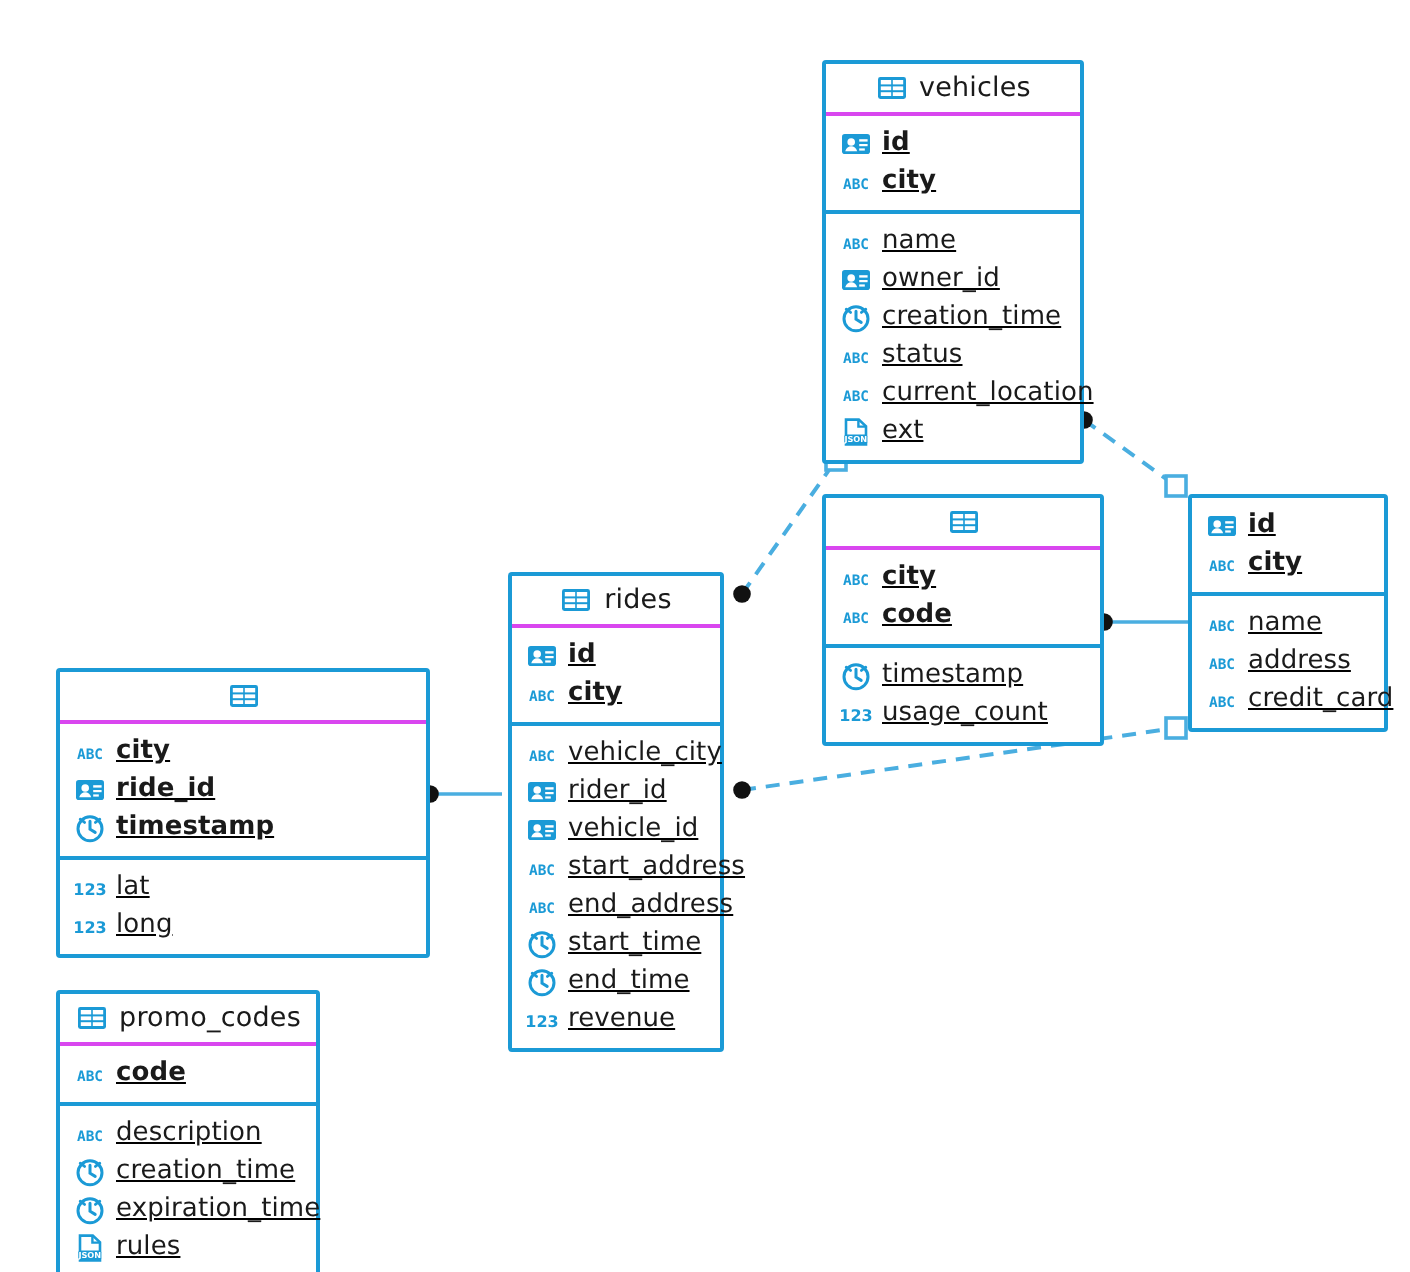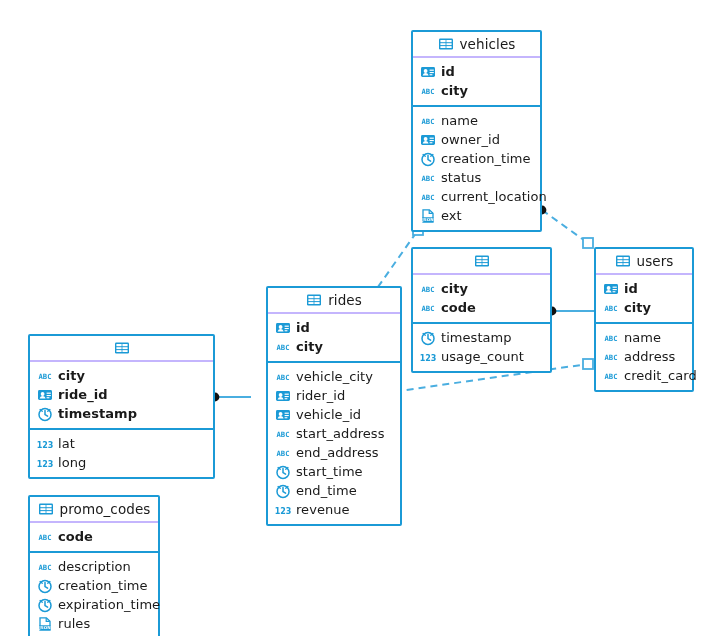"vehicles" .tbl-title { border-bottom: 2px solid #c4b5fd -> 2px solid #d946ef }
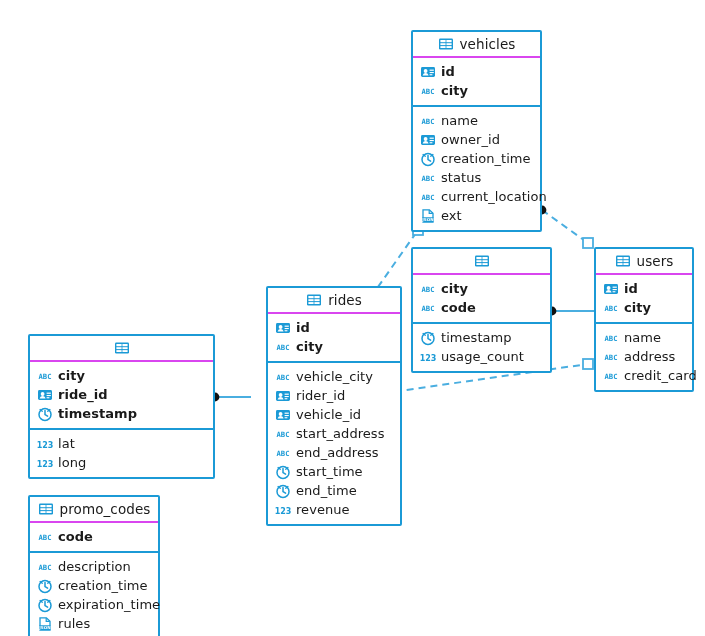"id" .col-group { text-decoration: none -> underline }
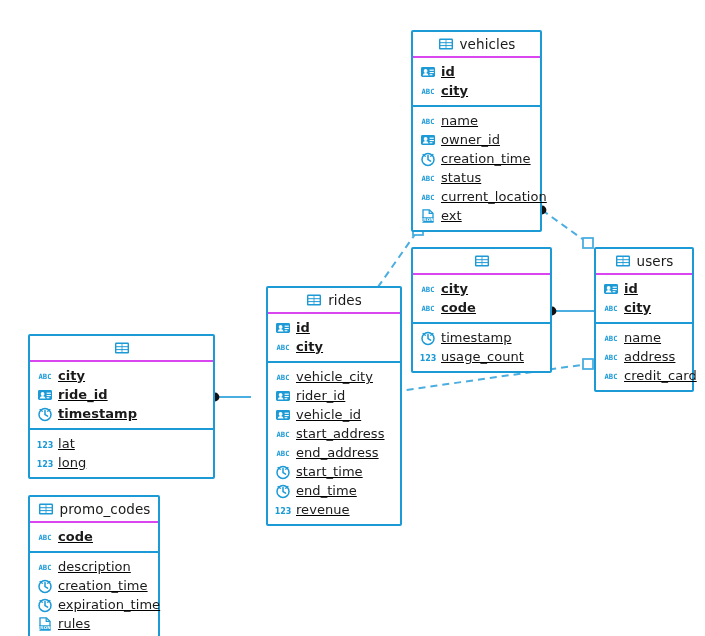"users" div.tbl-title { html: <div> <svg> <rect></rect> <rect></rect> <rect></rect> <rect></rect> <rect></rect> <rect></rect> <rect></rect> </svg> <span>users</span> </div> -> none }
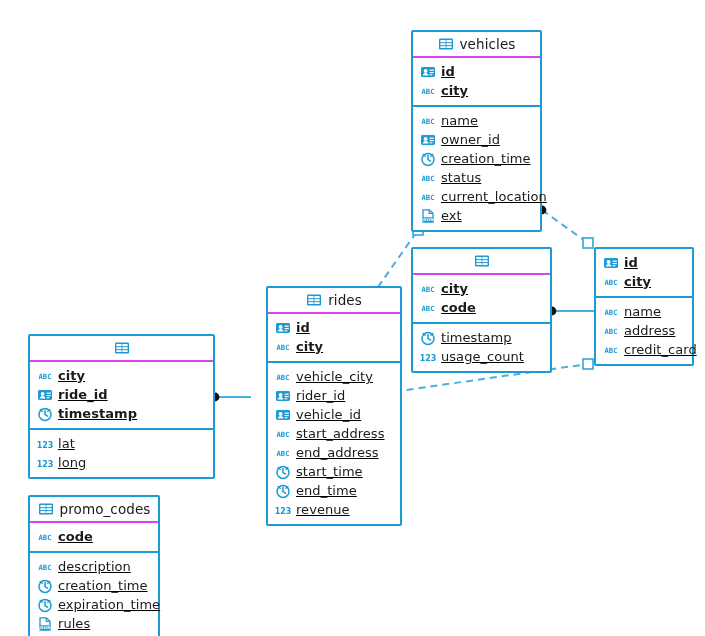"rides" div.table-node { left: 266px -> 254px; width: 136px -> 108px }
